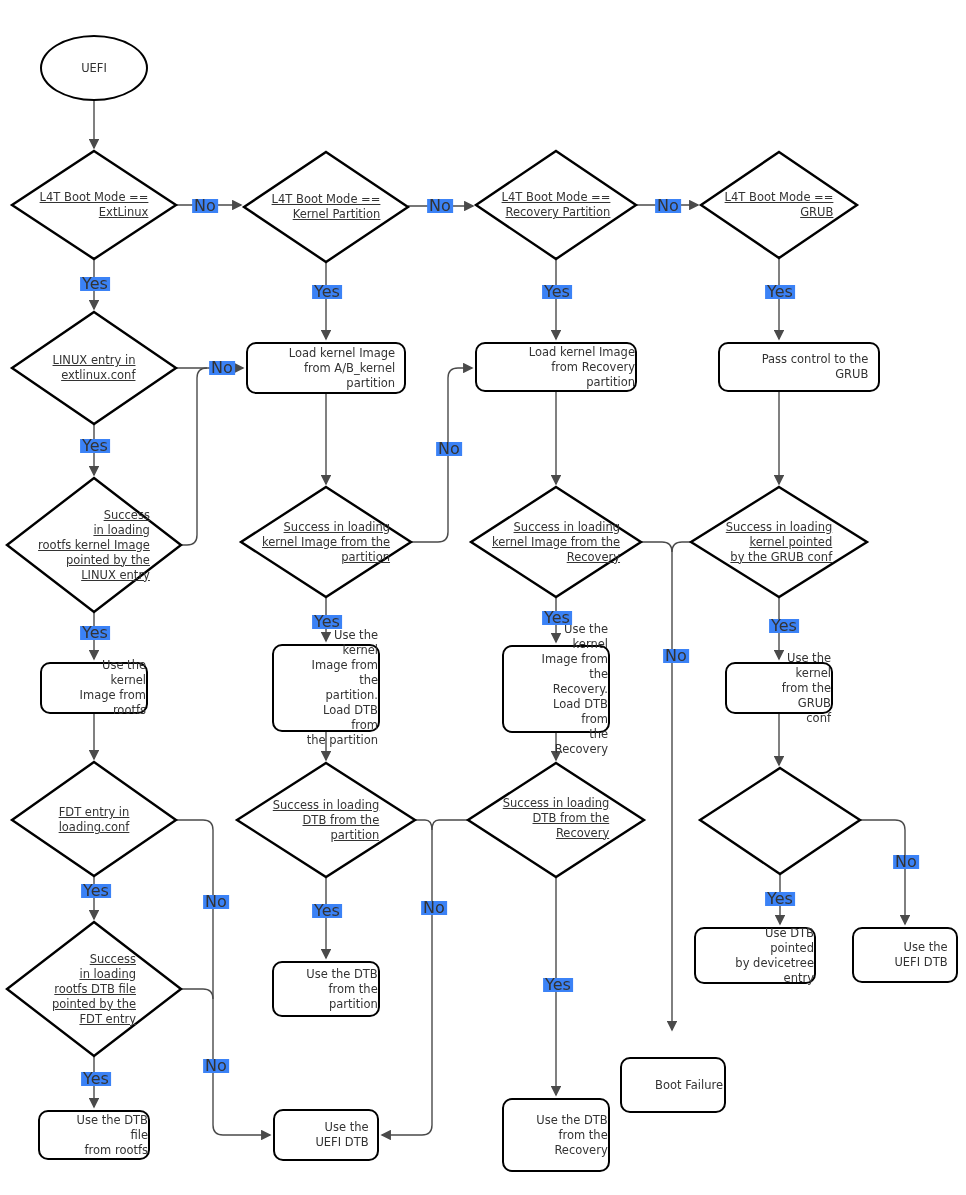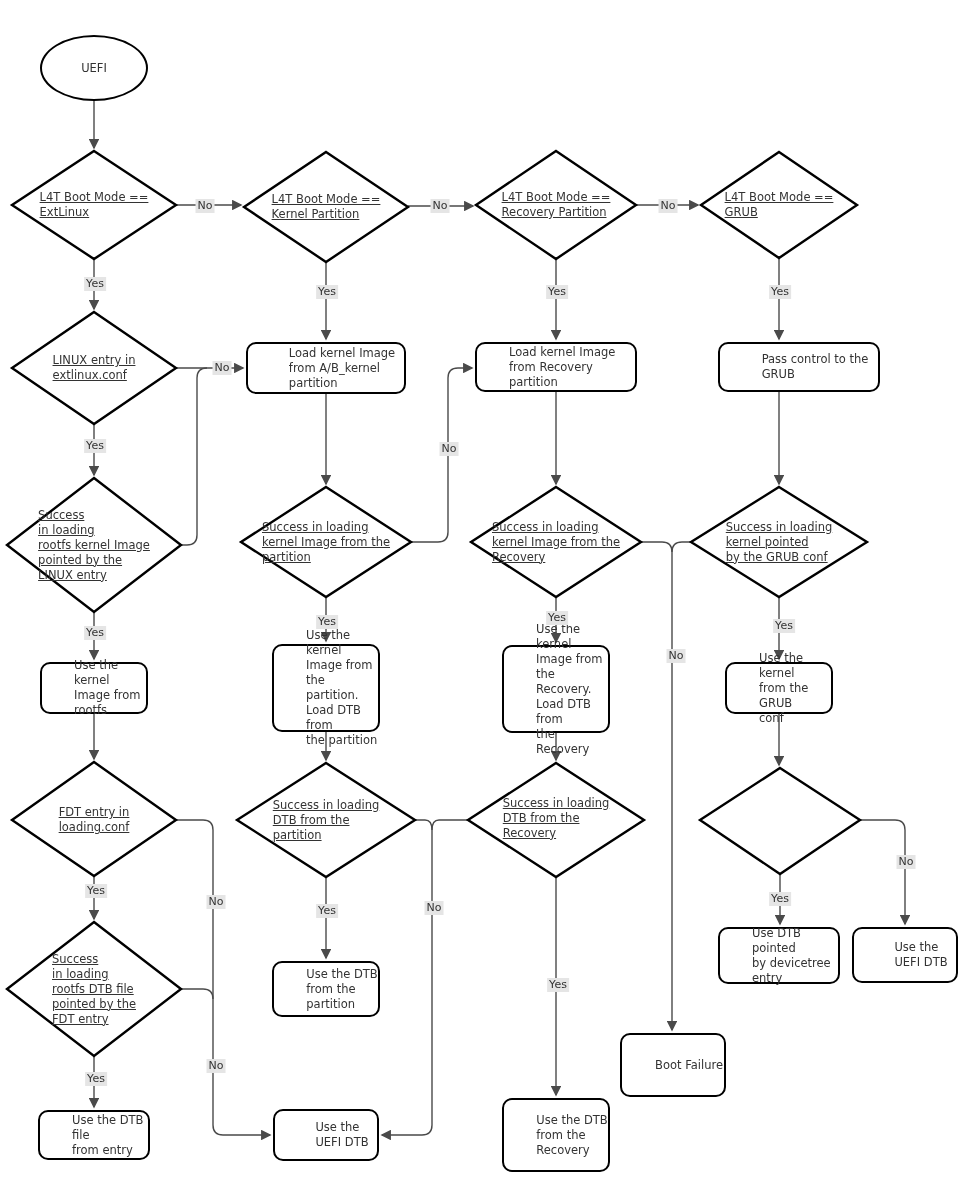"UEFI" .node { text-align: left -> right }
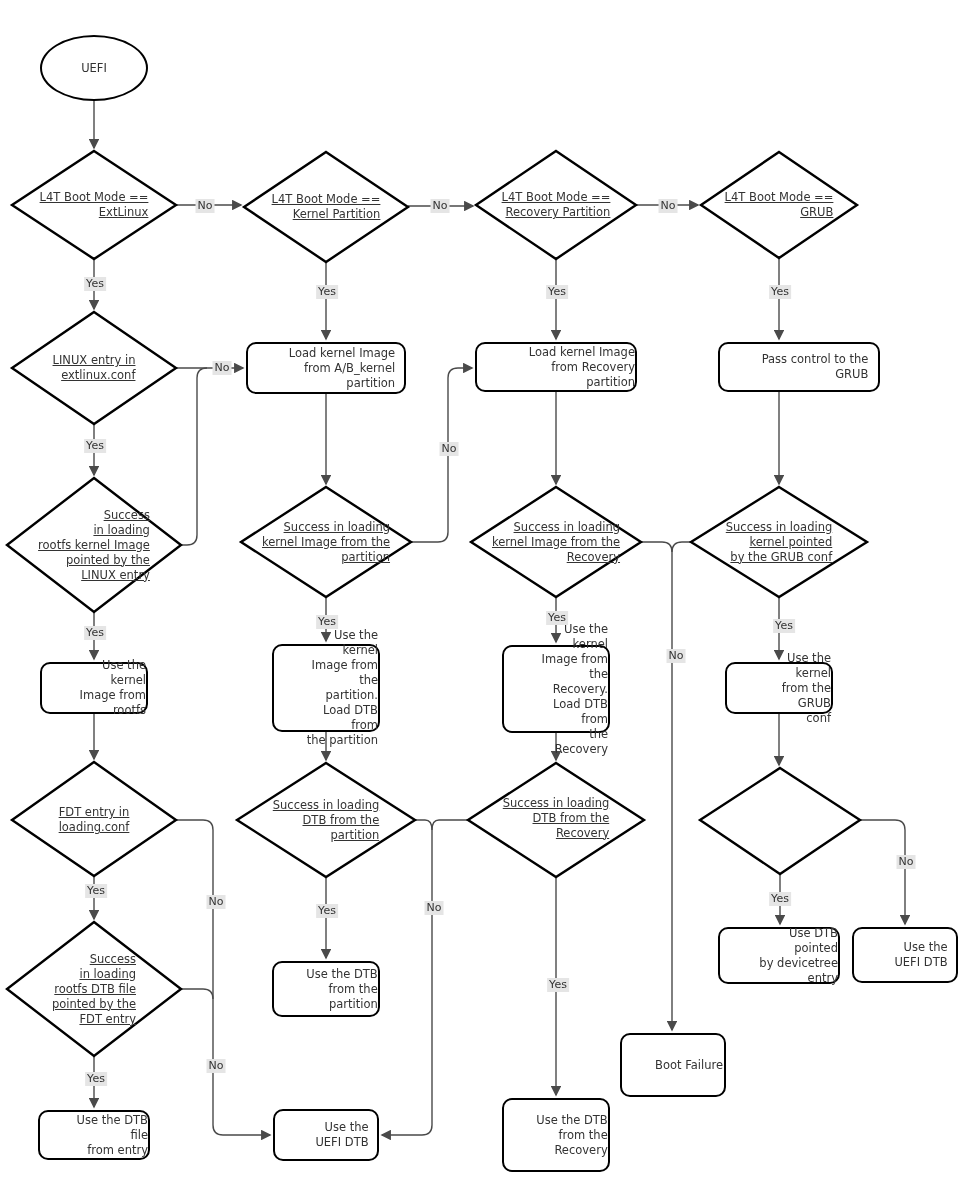"No" .elabel { background: #e5e5e5 -> #3b82f6; font-size: 11px -> 16px }
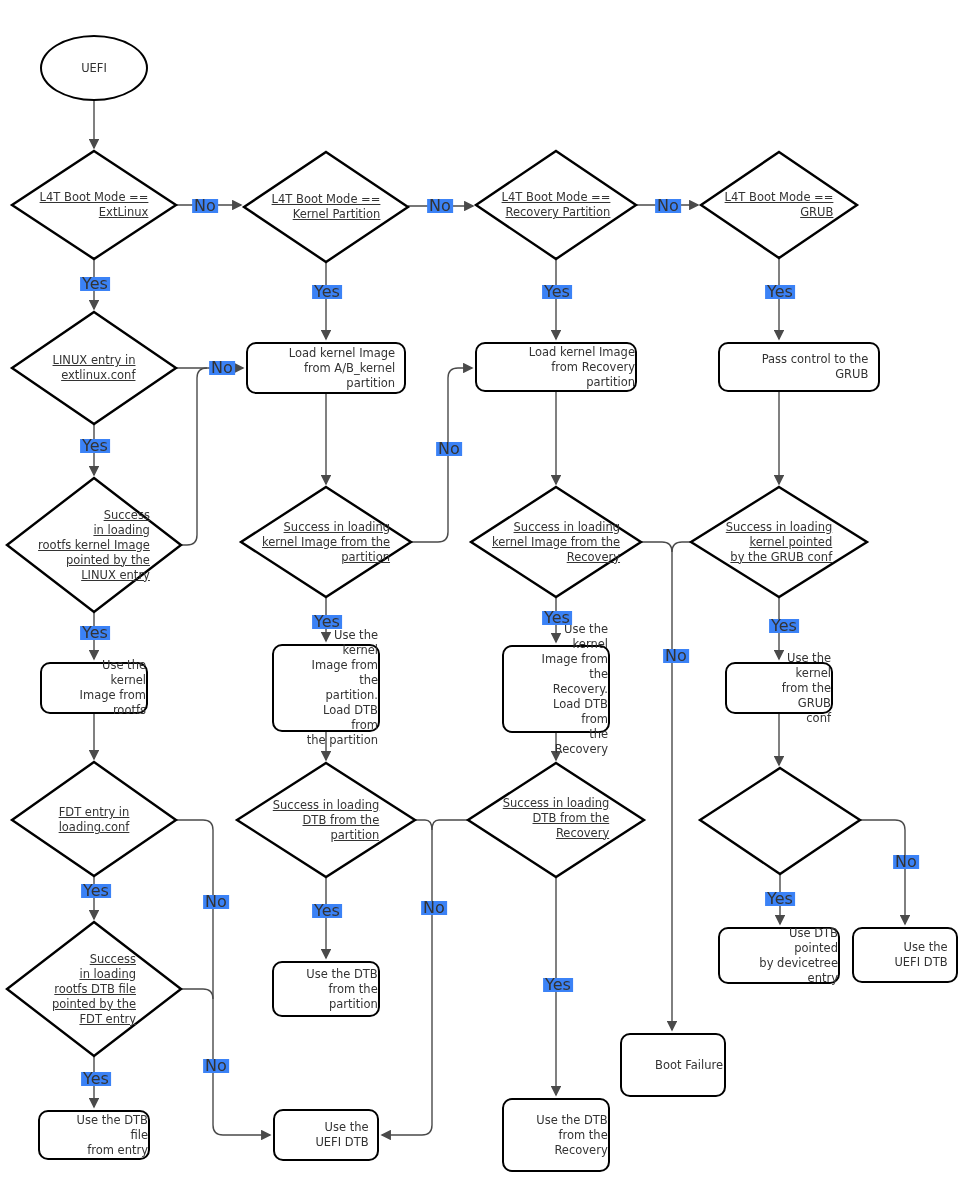"Use DTB pointed" div.node { left: 718px -> 694px }
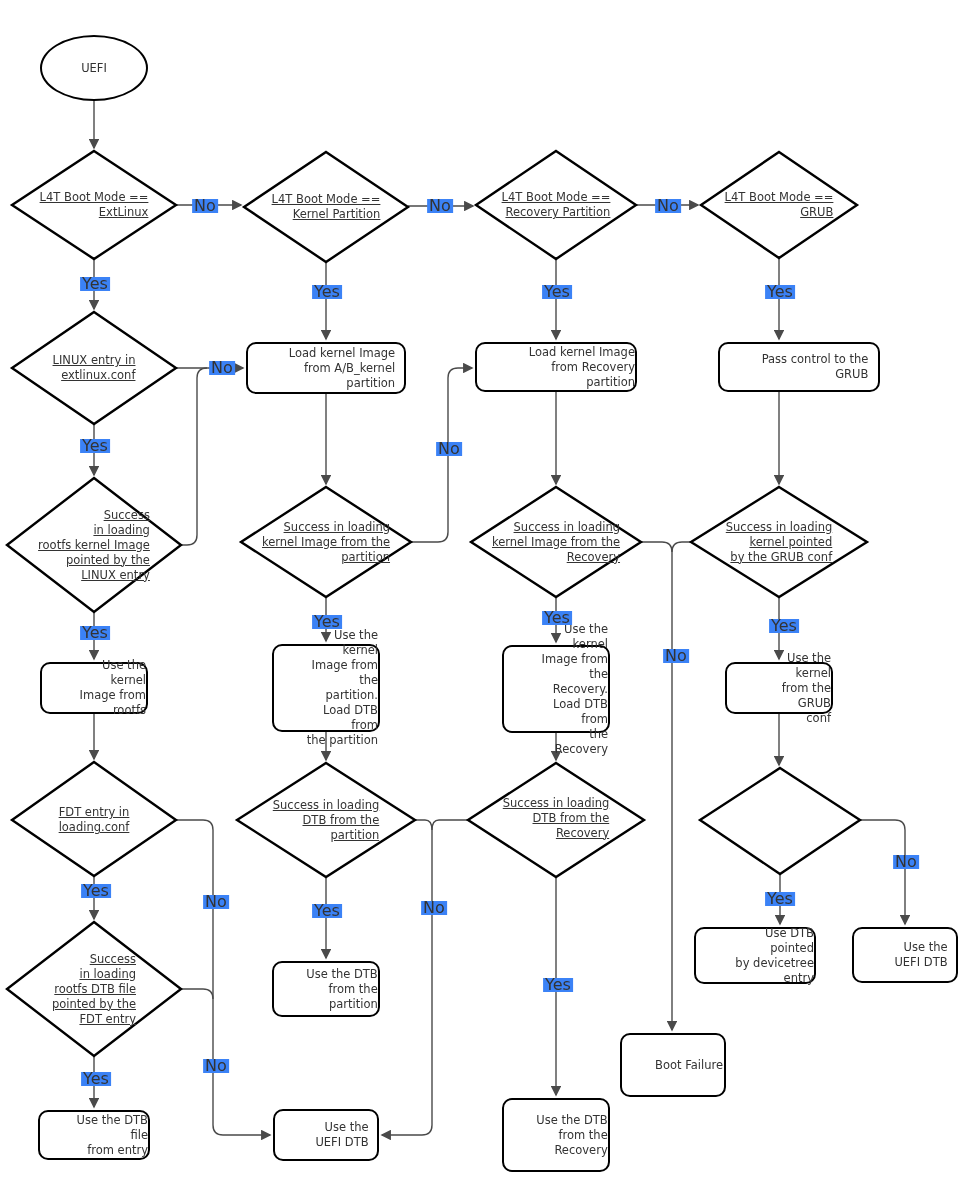"Boot Failure" div.node { height: 64px -> 56px; top: 1033px -> 1057px }
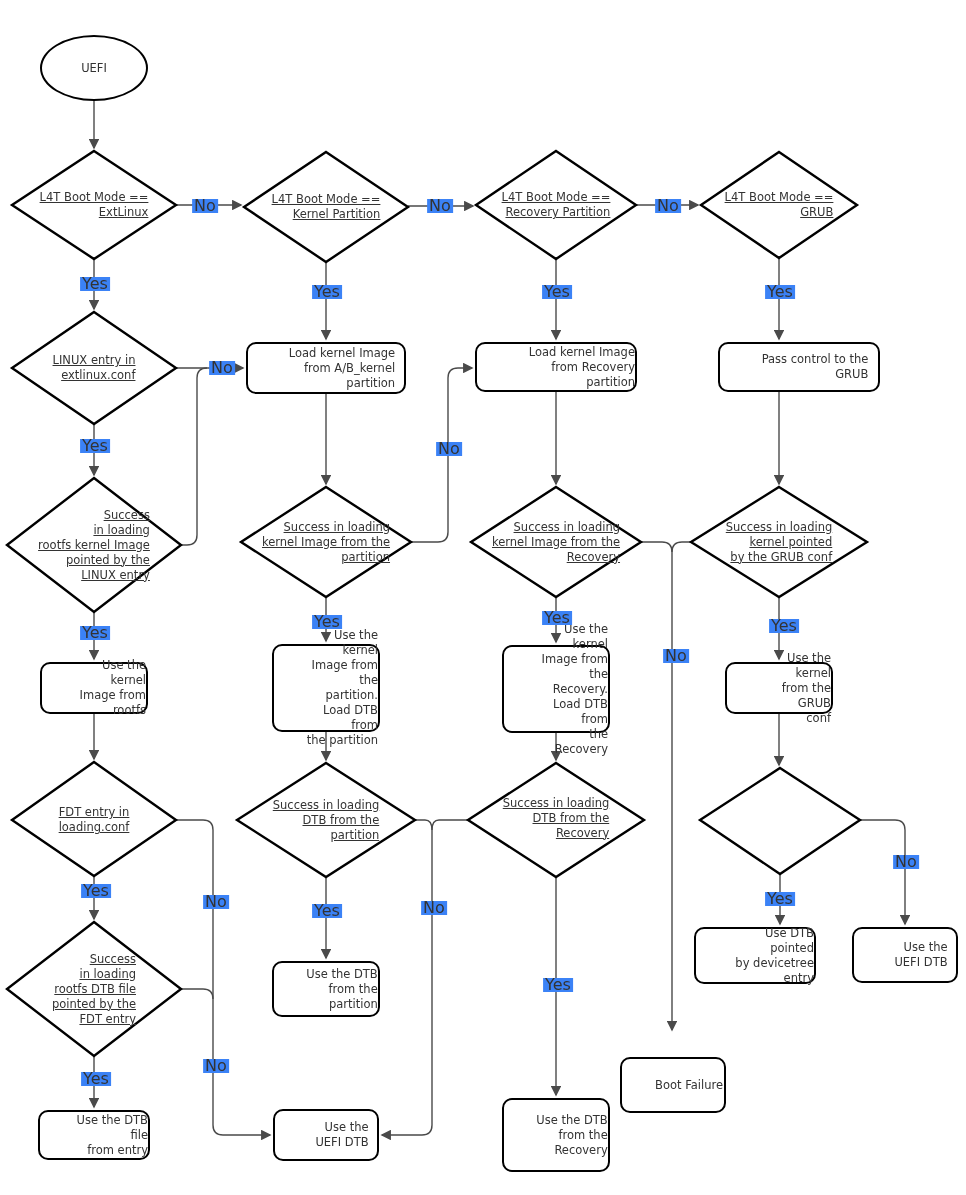"Use the DTB file" span { text: entry -> rootfs }
